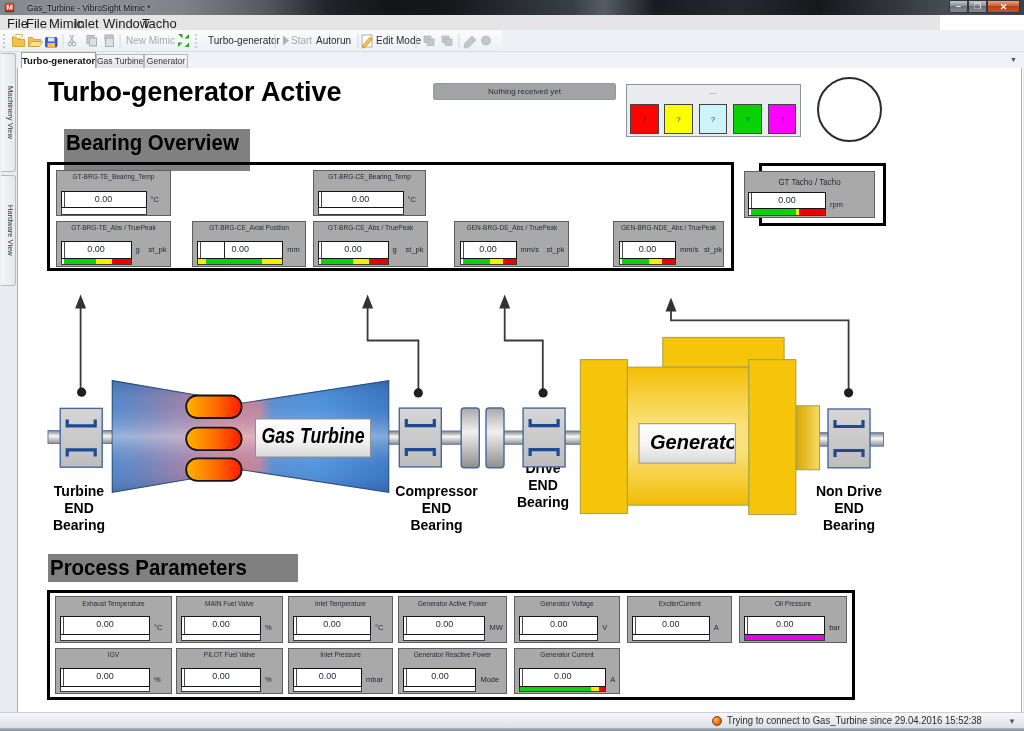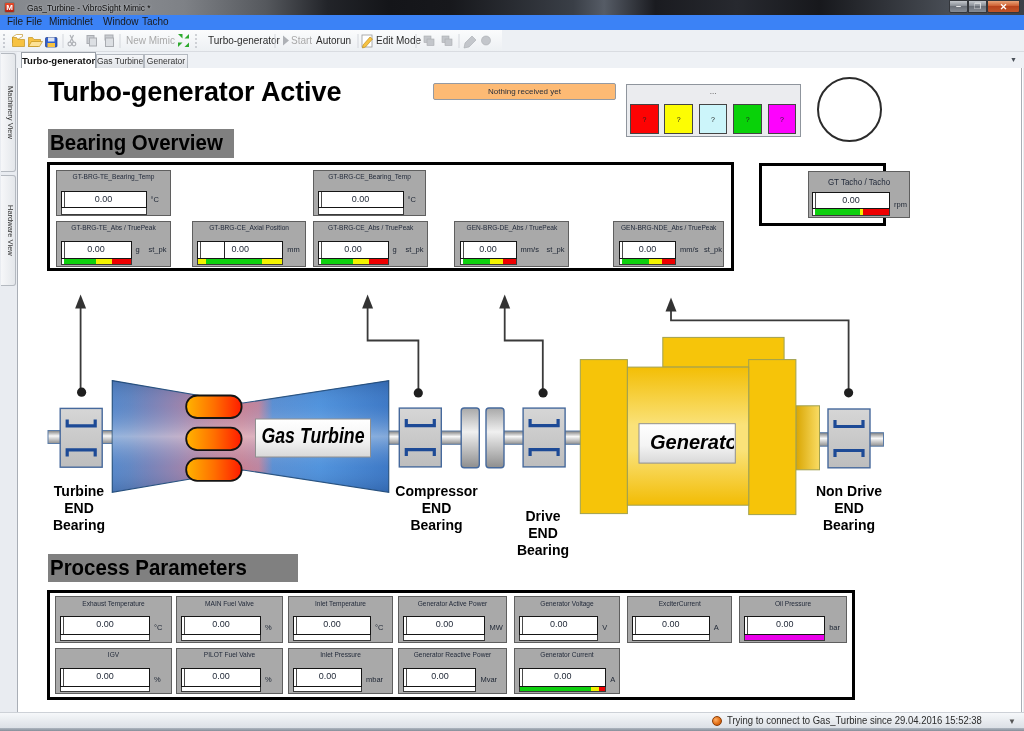"File" #menubar { background: #3b82f6 -> #e5e5e5; font-size: 10px -> 13px; width: 1024px -> 940px }
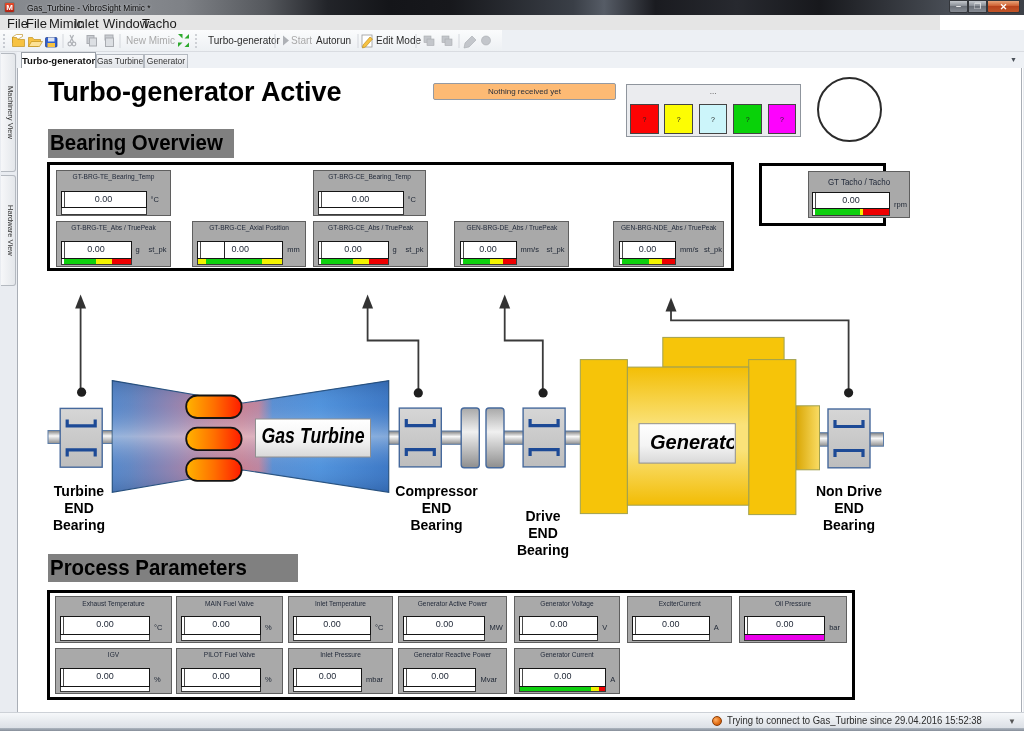"Nothing received yet" div.abs { background: #fdba74 -> #a3a3a3 }
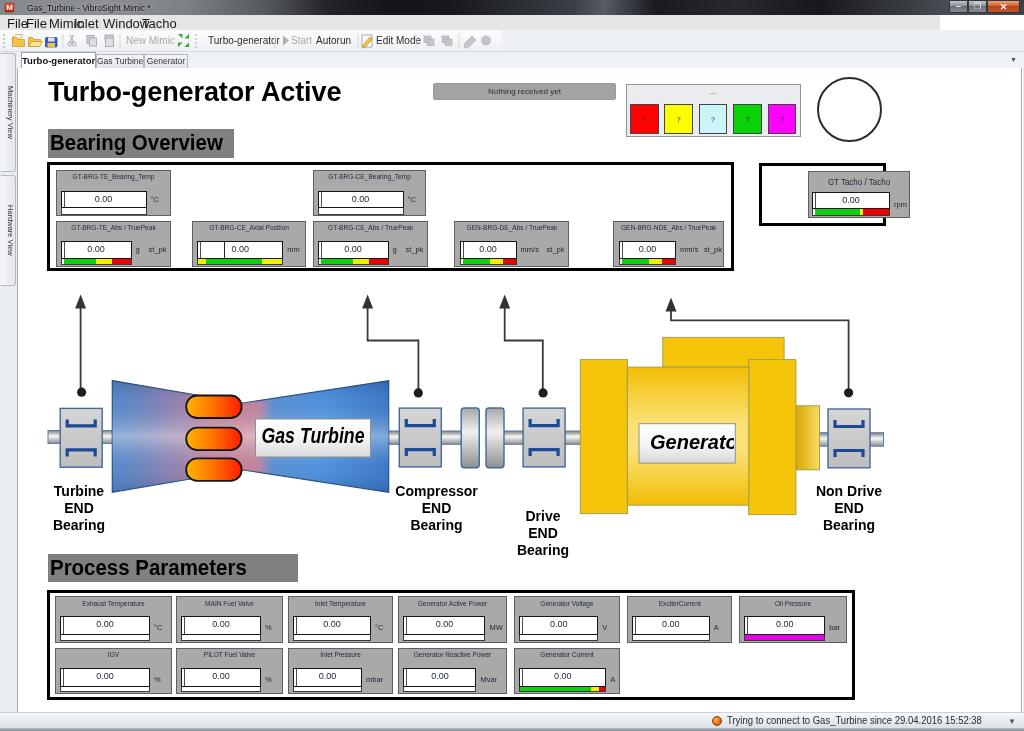"Bearing Overview" div.band { height: 29px -> 42px; left: 48px -> 64px }
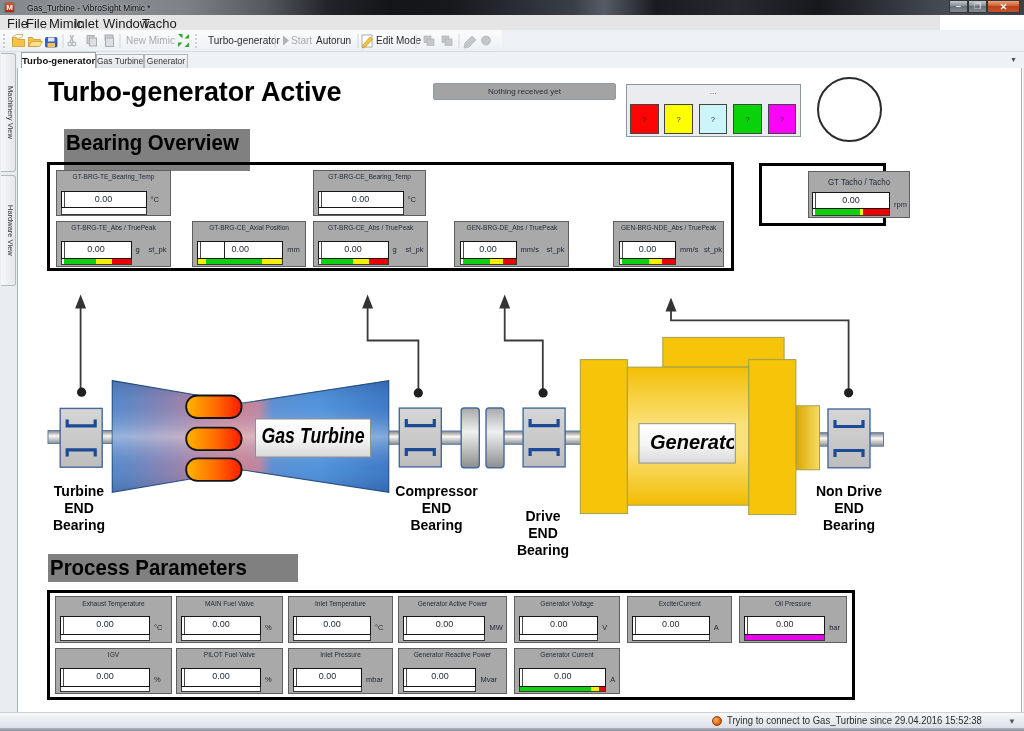"GT Tacho / Tacho" div.w { left: 808px -> 744px; width: 102px -> 131px }
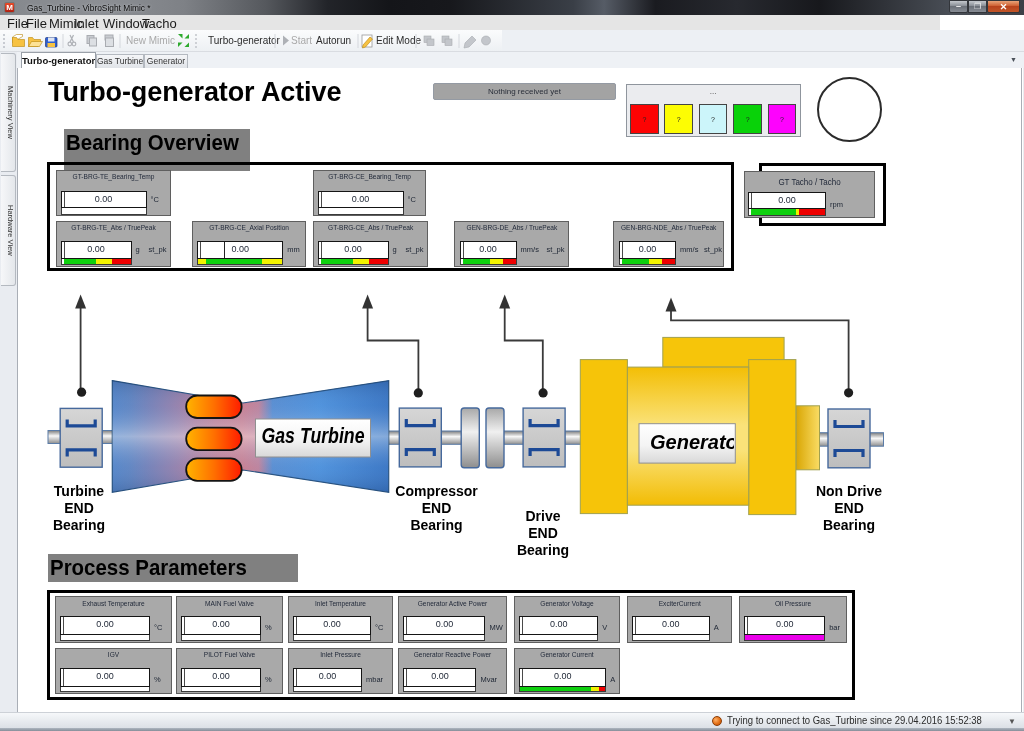"Drive" div.mlbl { top: 508px -> 460px }
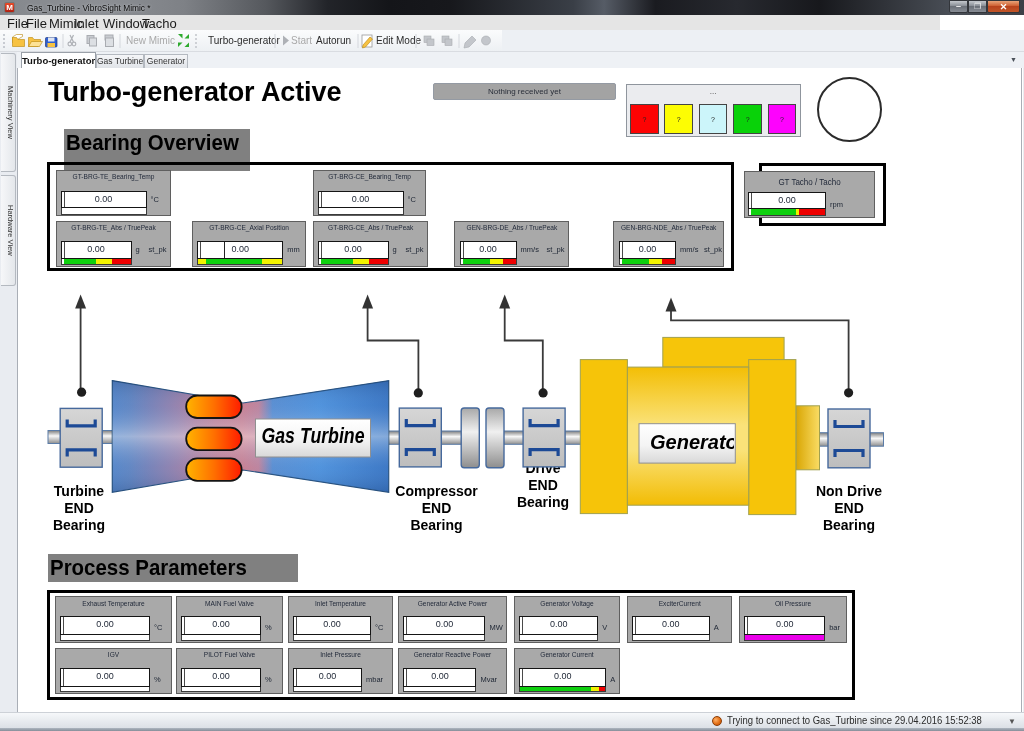"Mvar" div.unit { text: Mvar -> Mode }
